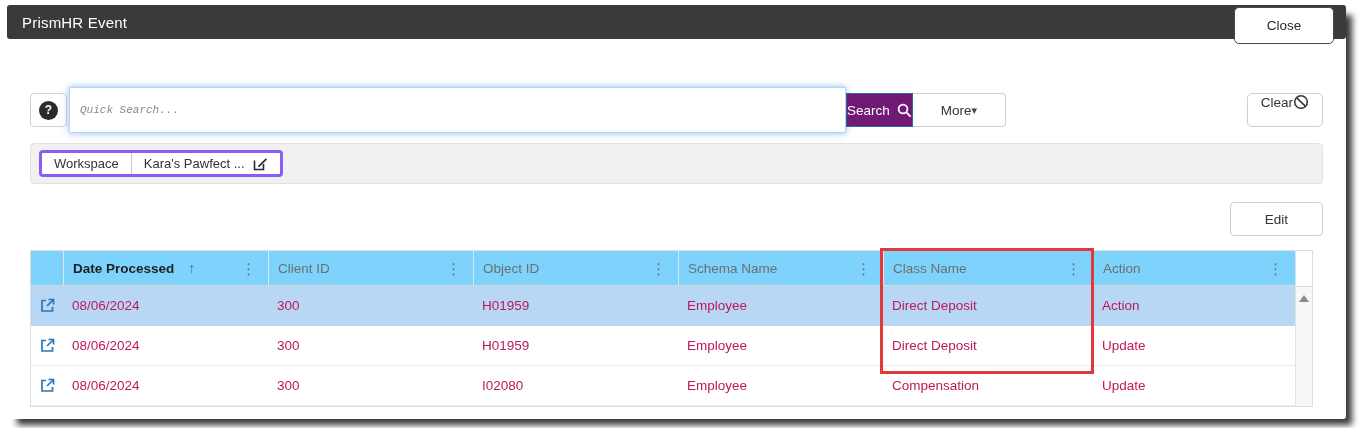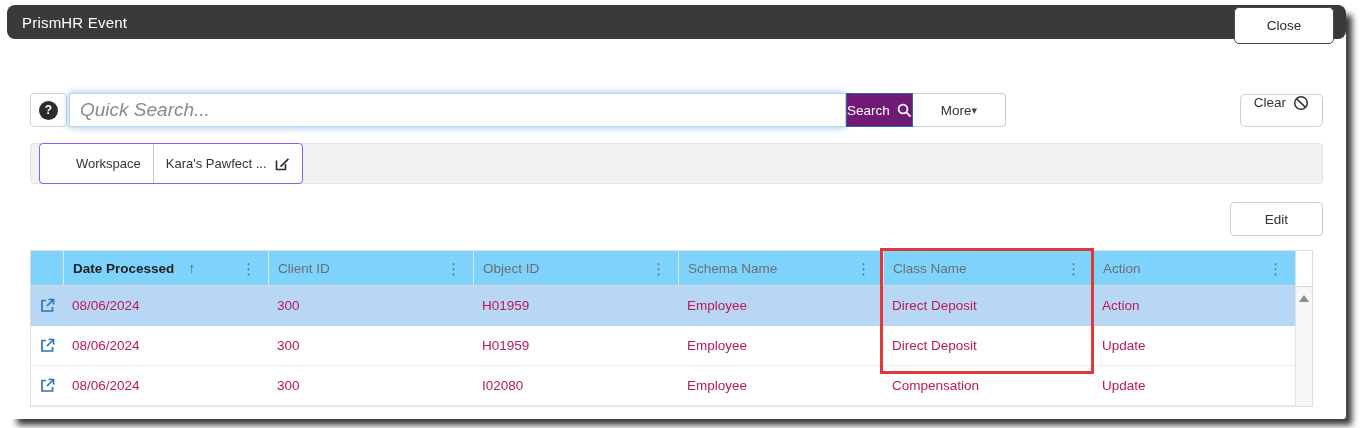"PrismHR Event" .titlebar { border-radius: 8px -> 3px }
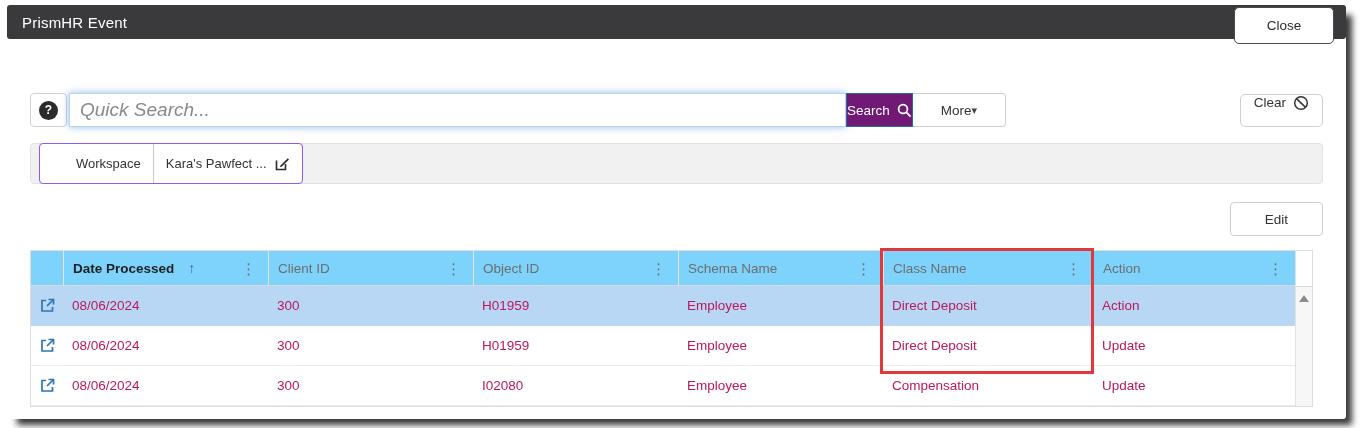"Quick Search..." .search-input { font-family: Liberation Sans, sans-serif -> Liberation Mono, monospace; font-size: 19px -> 11px; height: 34px -> 46px }
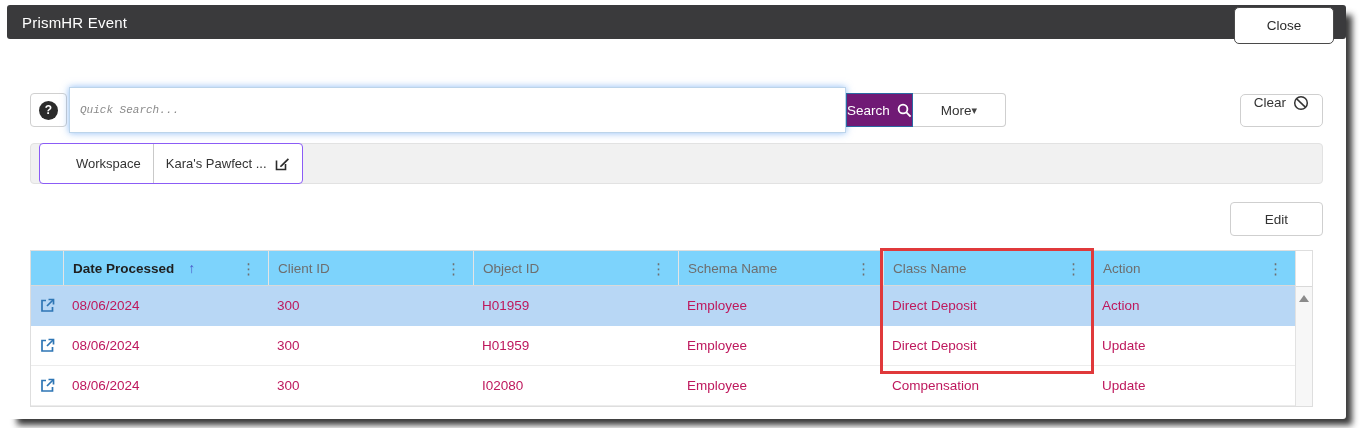"Clear" .clear-btn { align-items: flex-start -> flex-end; gap: 7px -> none; padding: 0 13px -> 16px 13px }
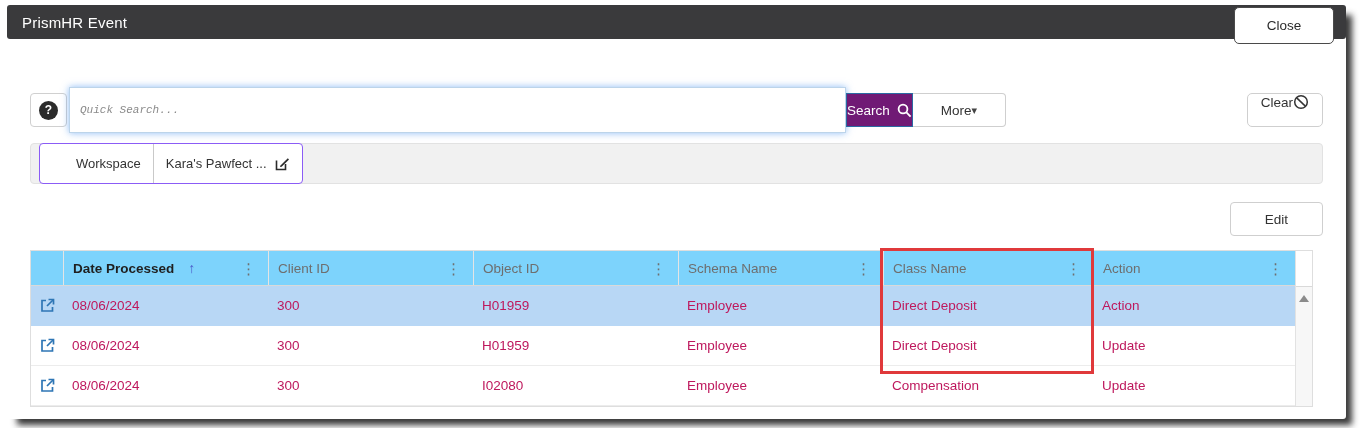"Workspace" .workspace-group { border: 1px solid #8b5cf6 -> 3px solid #8b5cf6; height: 41px -> 27px; padding-left: 24px -> none }
